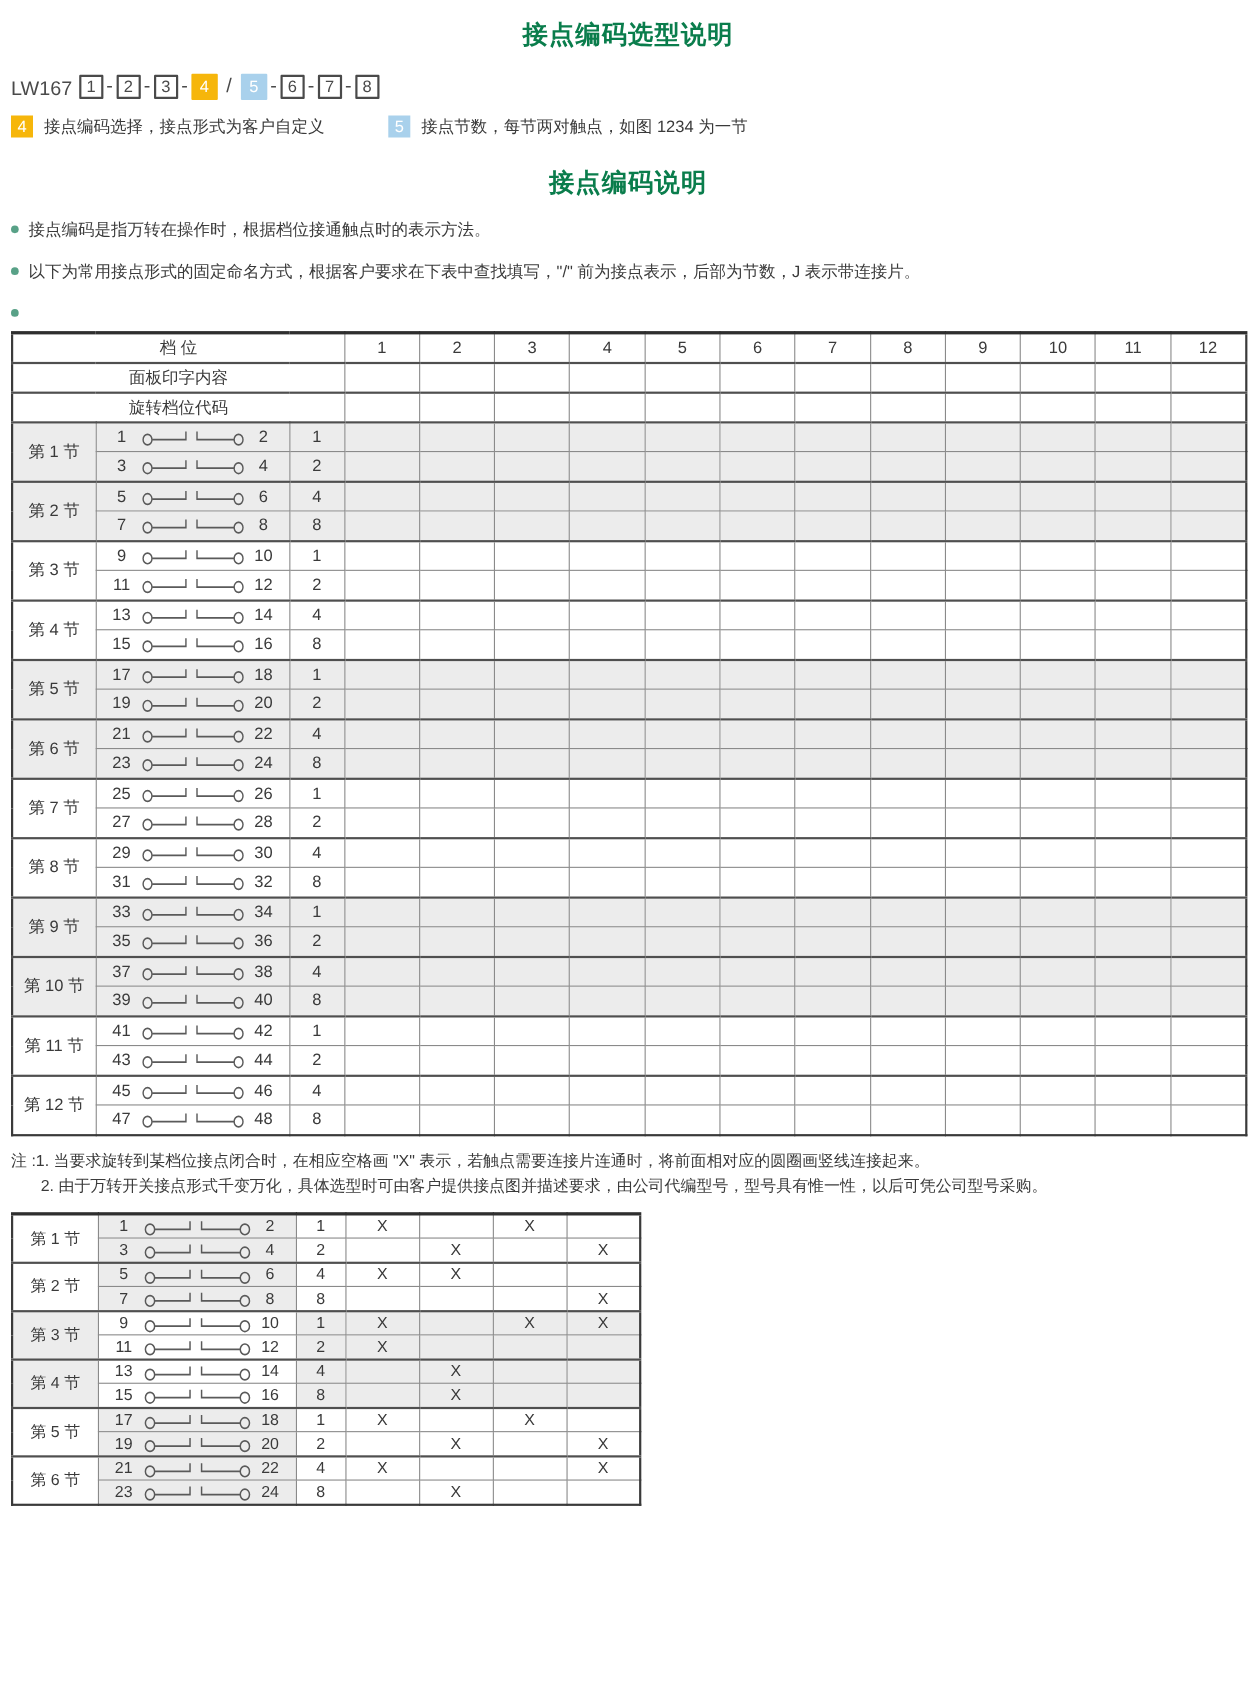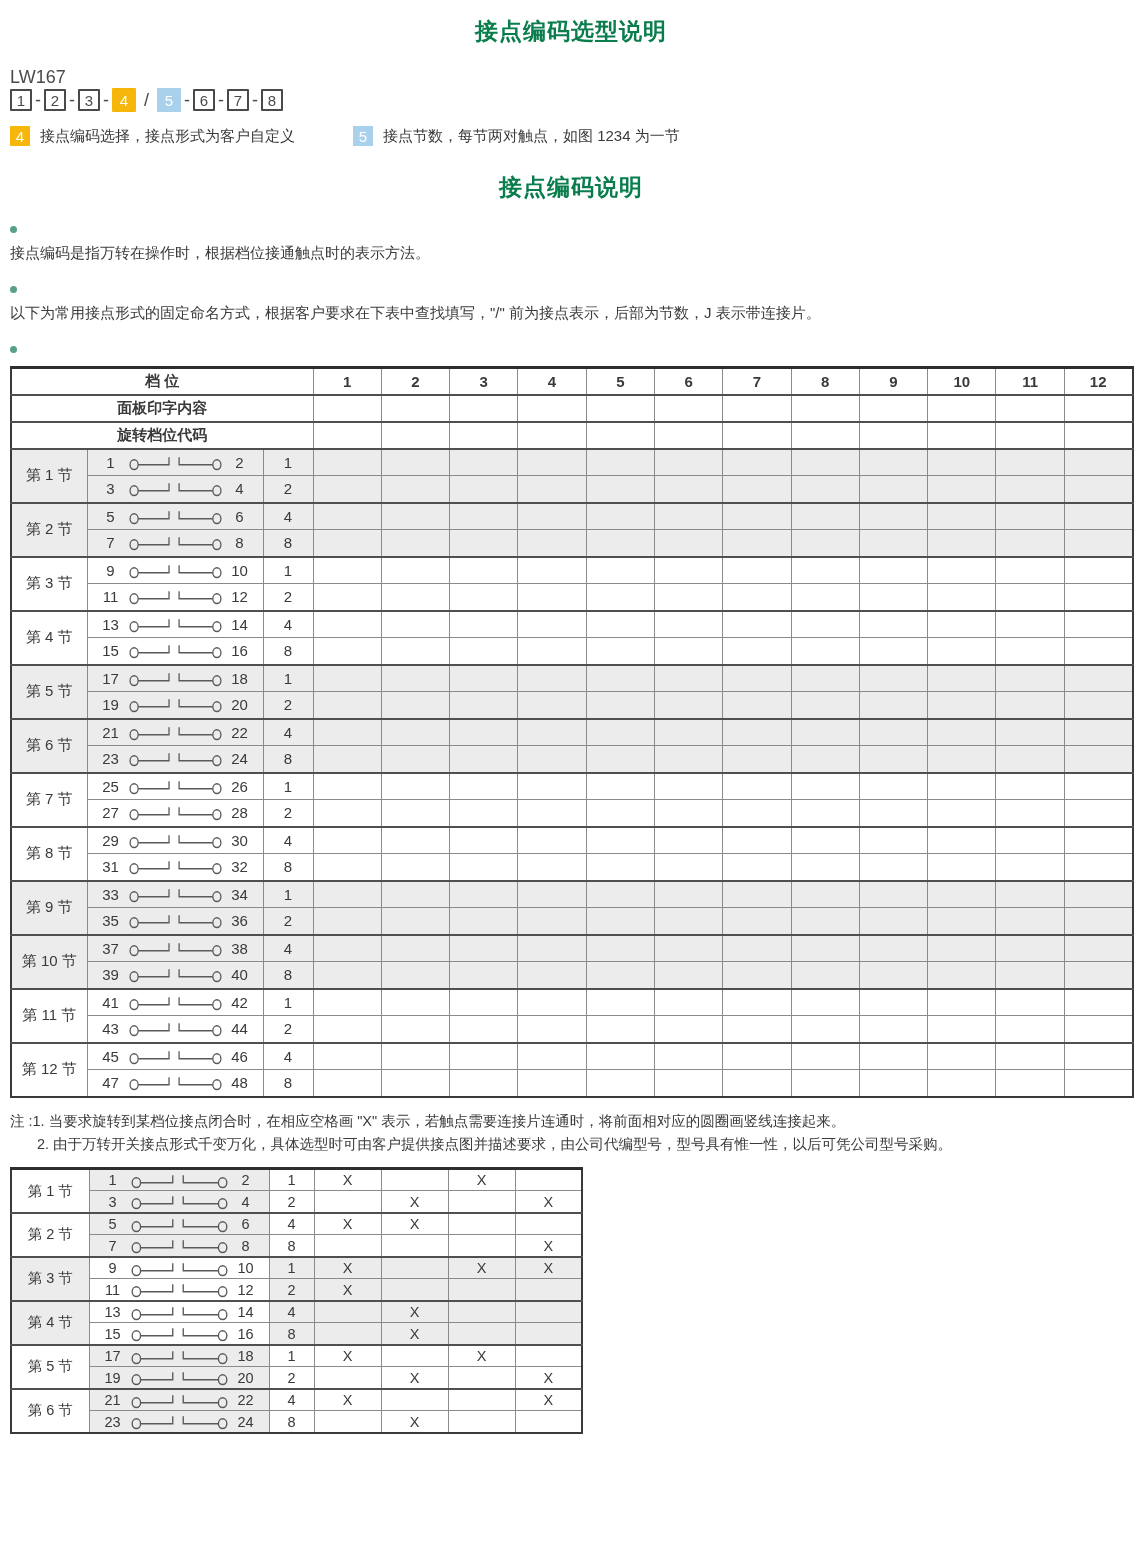"LW167" .model-line { align-items: flex-start -> flex-end; flex-direction: column -> none }
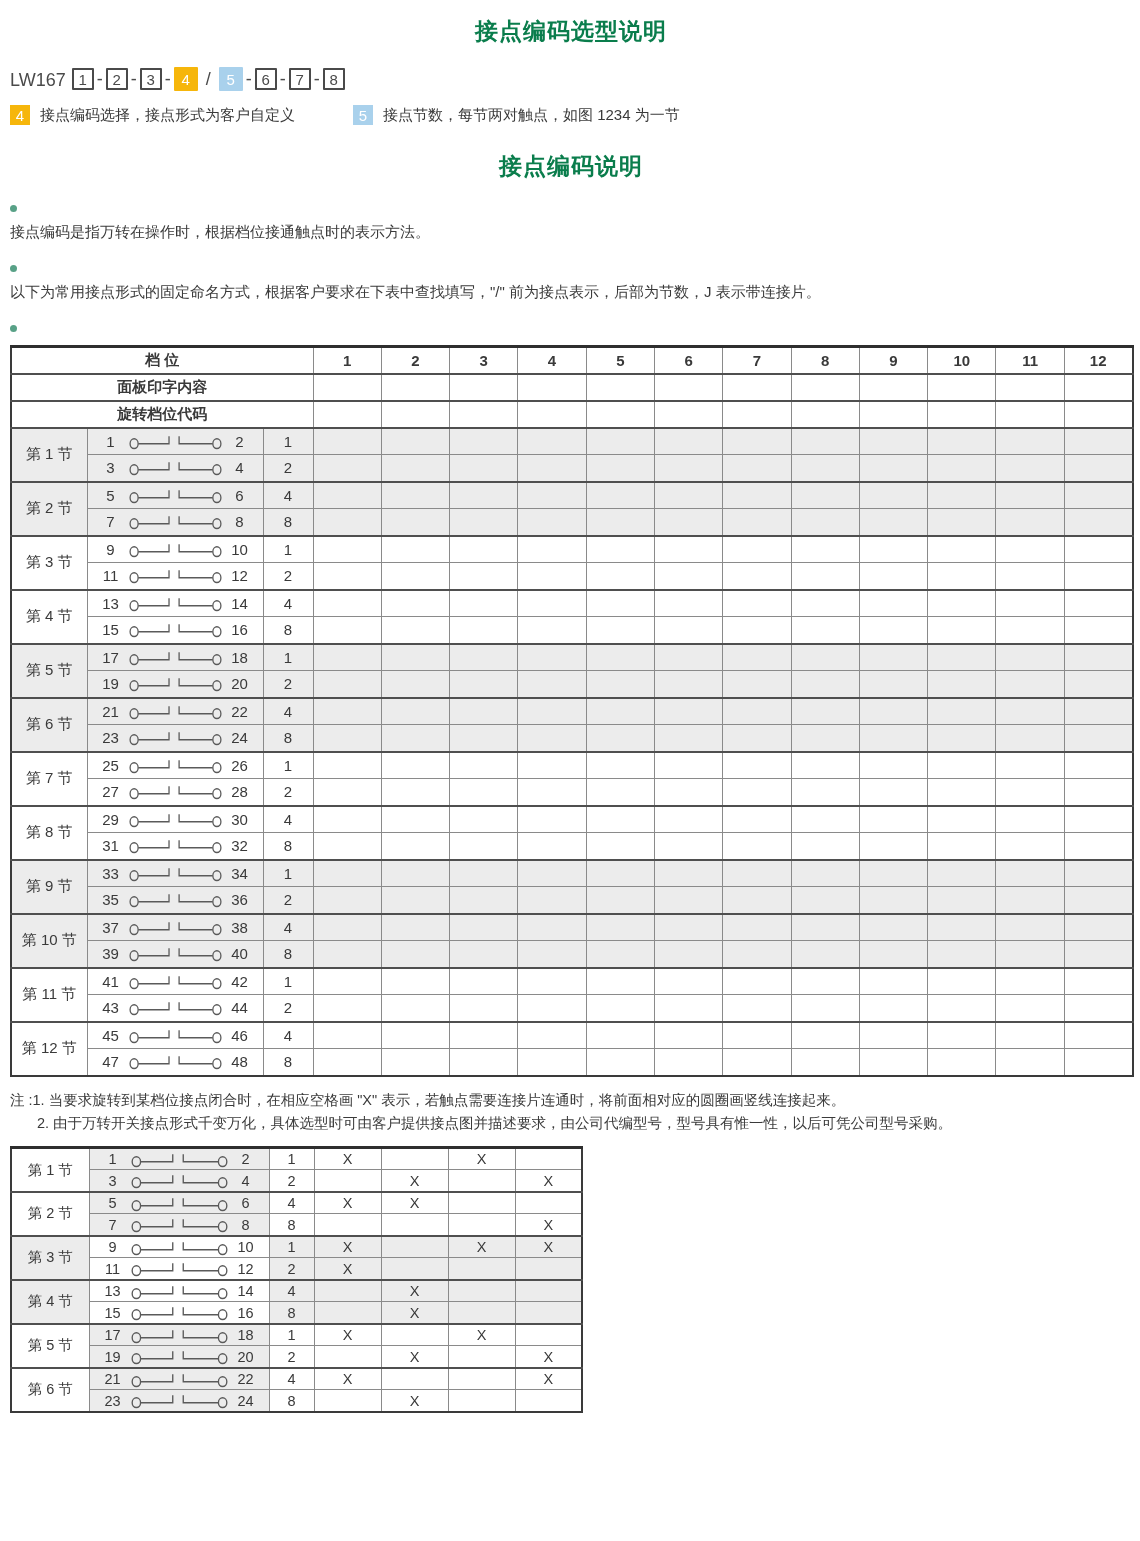"接点编码是指万转在操作时，根据档位接通触点时的表示方法。" .bullet { flex-direction: column -> none }
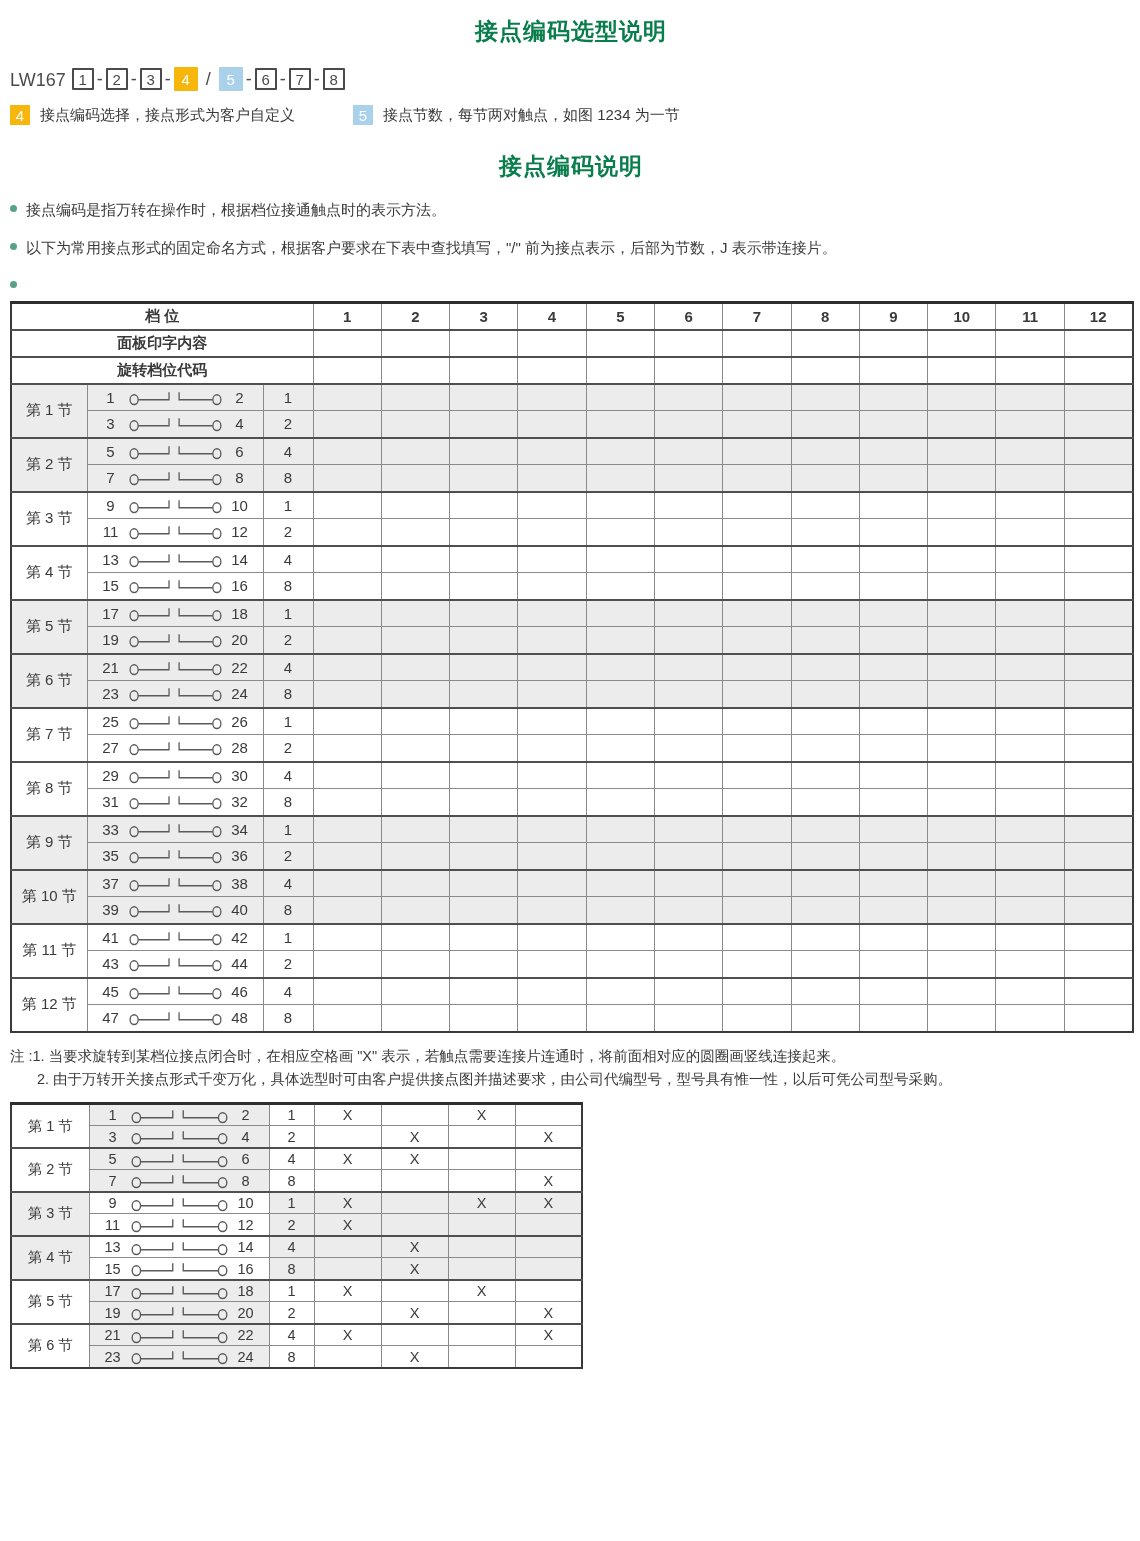"档 位" tr.hrow td { font-weight: bold -> normal }
